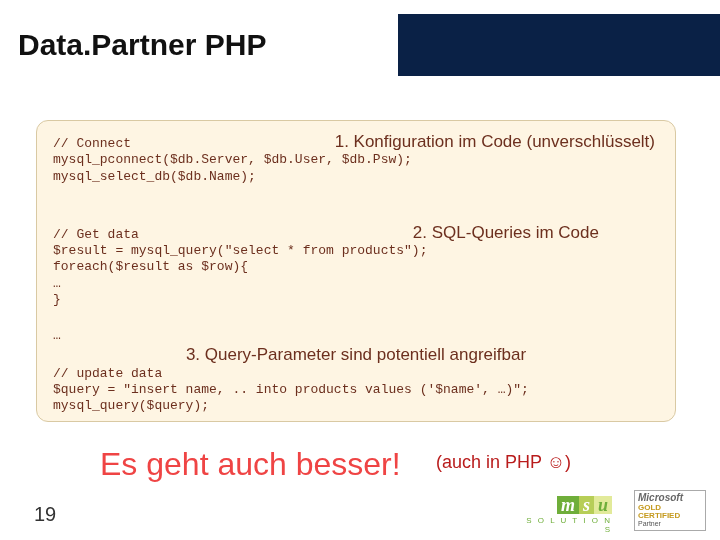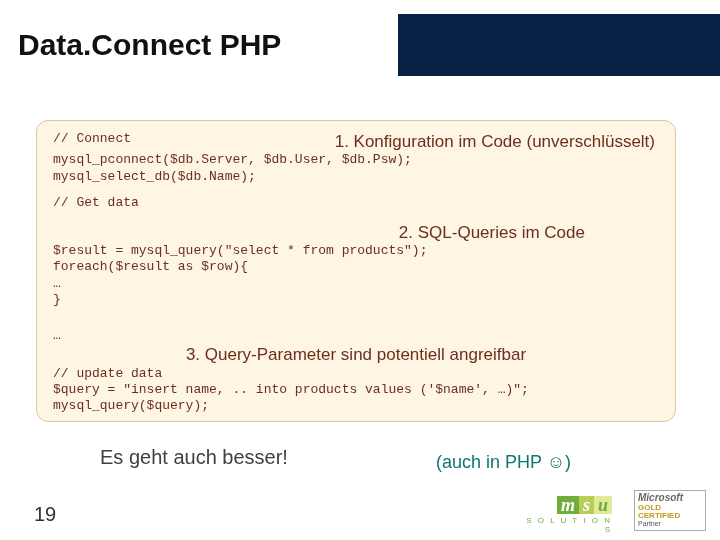"Data.Connect PHP" div.header-title { text: Data.Connect -> Data.Partner }
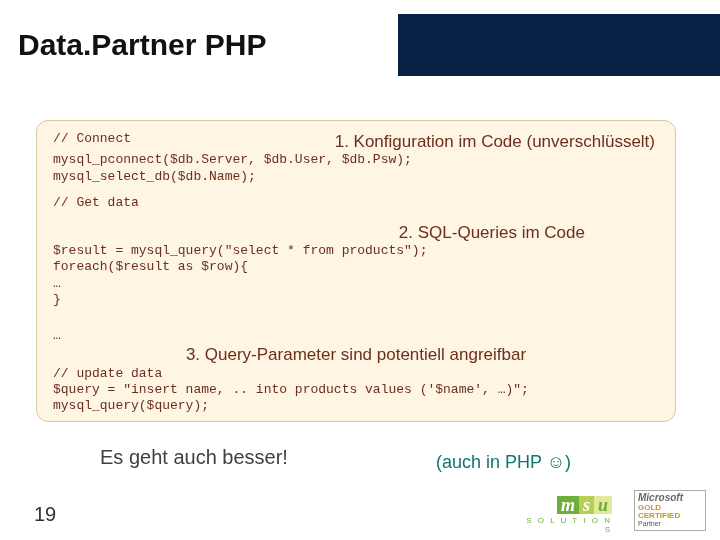"// Connect" .row1 { align-items: flex-start -> flex-end; gap: none -> 14px }
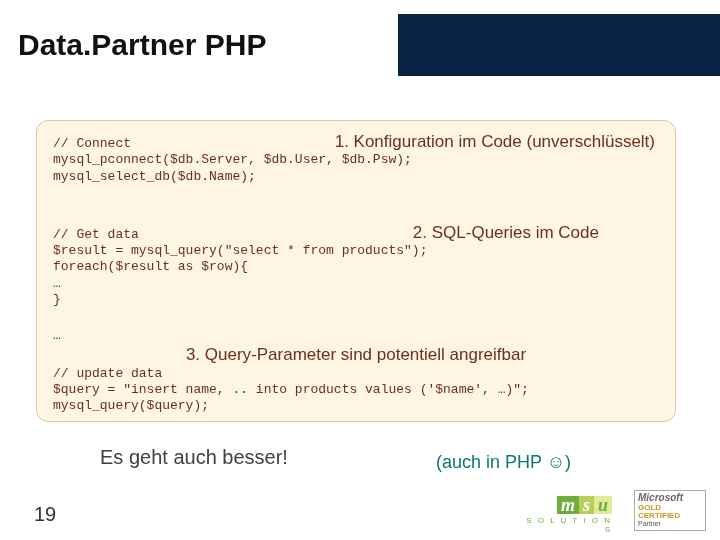"Es geht auch besser!" .bottom-text { color: #404040 -> #ef4444; font-size: 20px -> 32px }
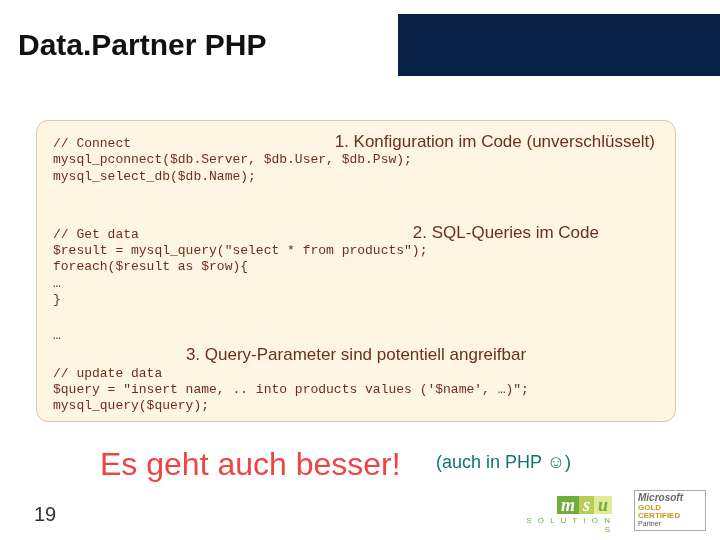"(auch in PHP ☺)" .bottom-sub { color: #0f766e -> #b91c1c }
